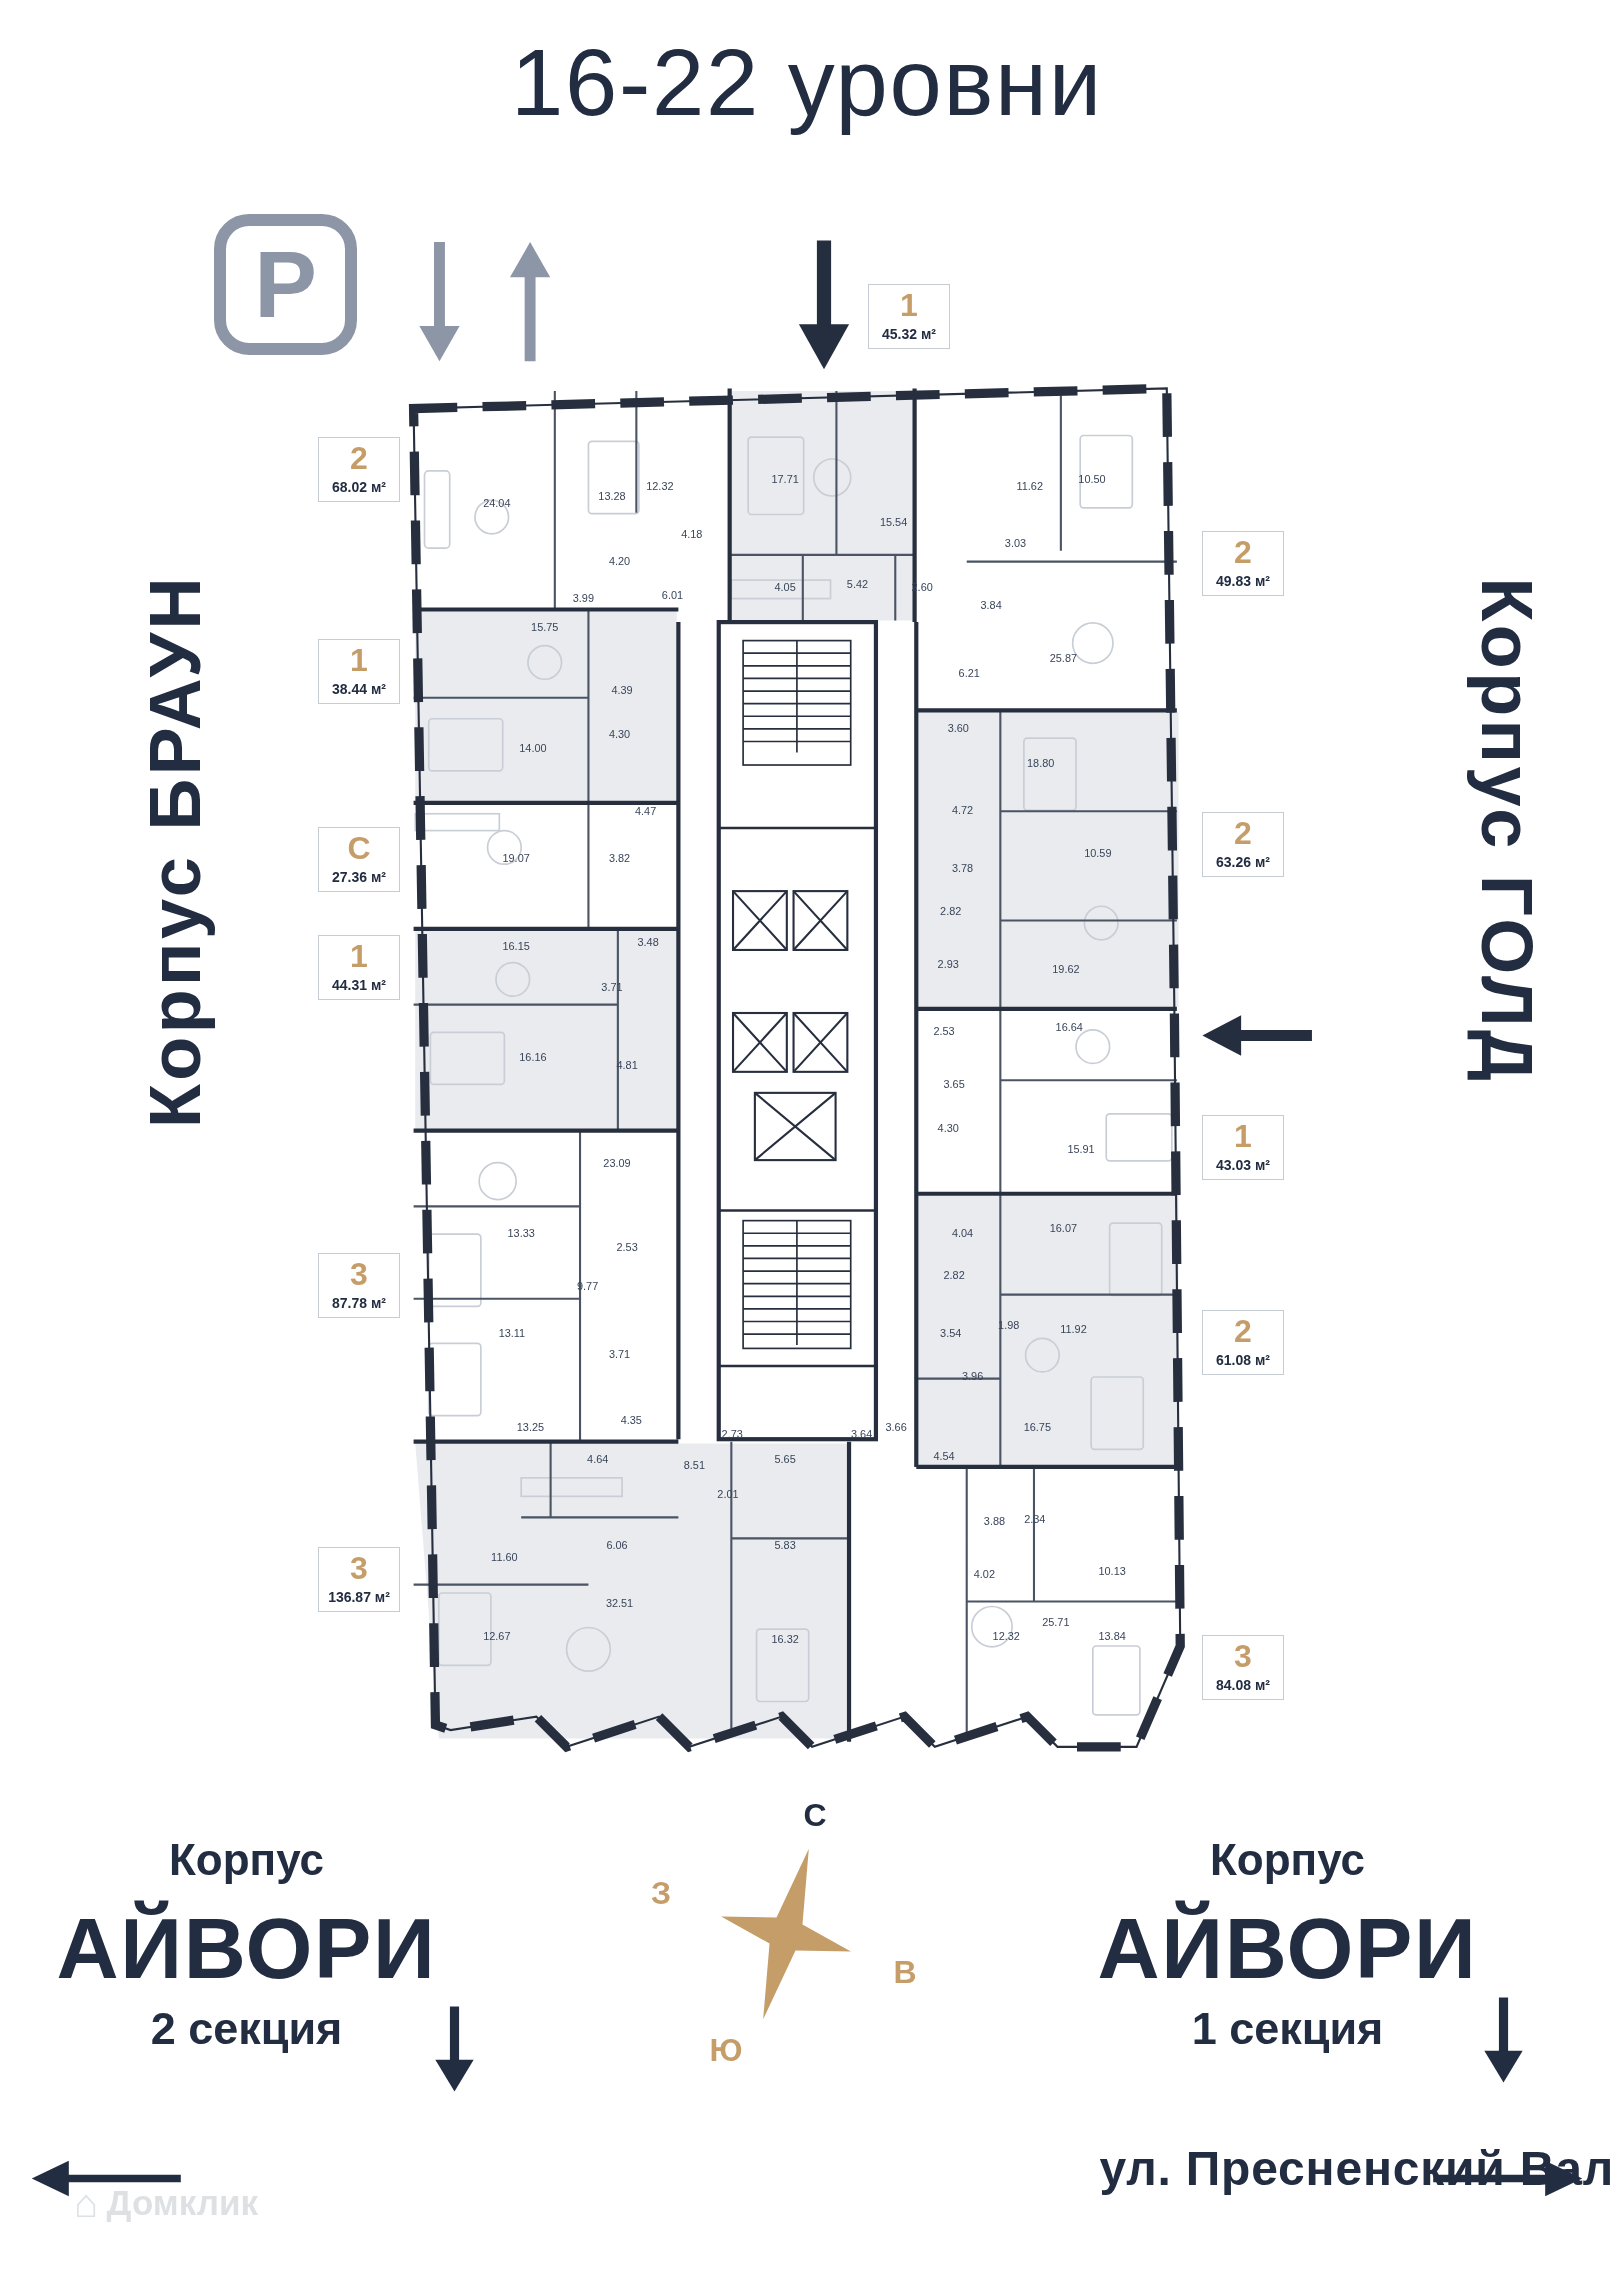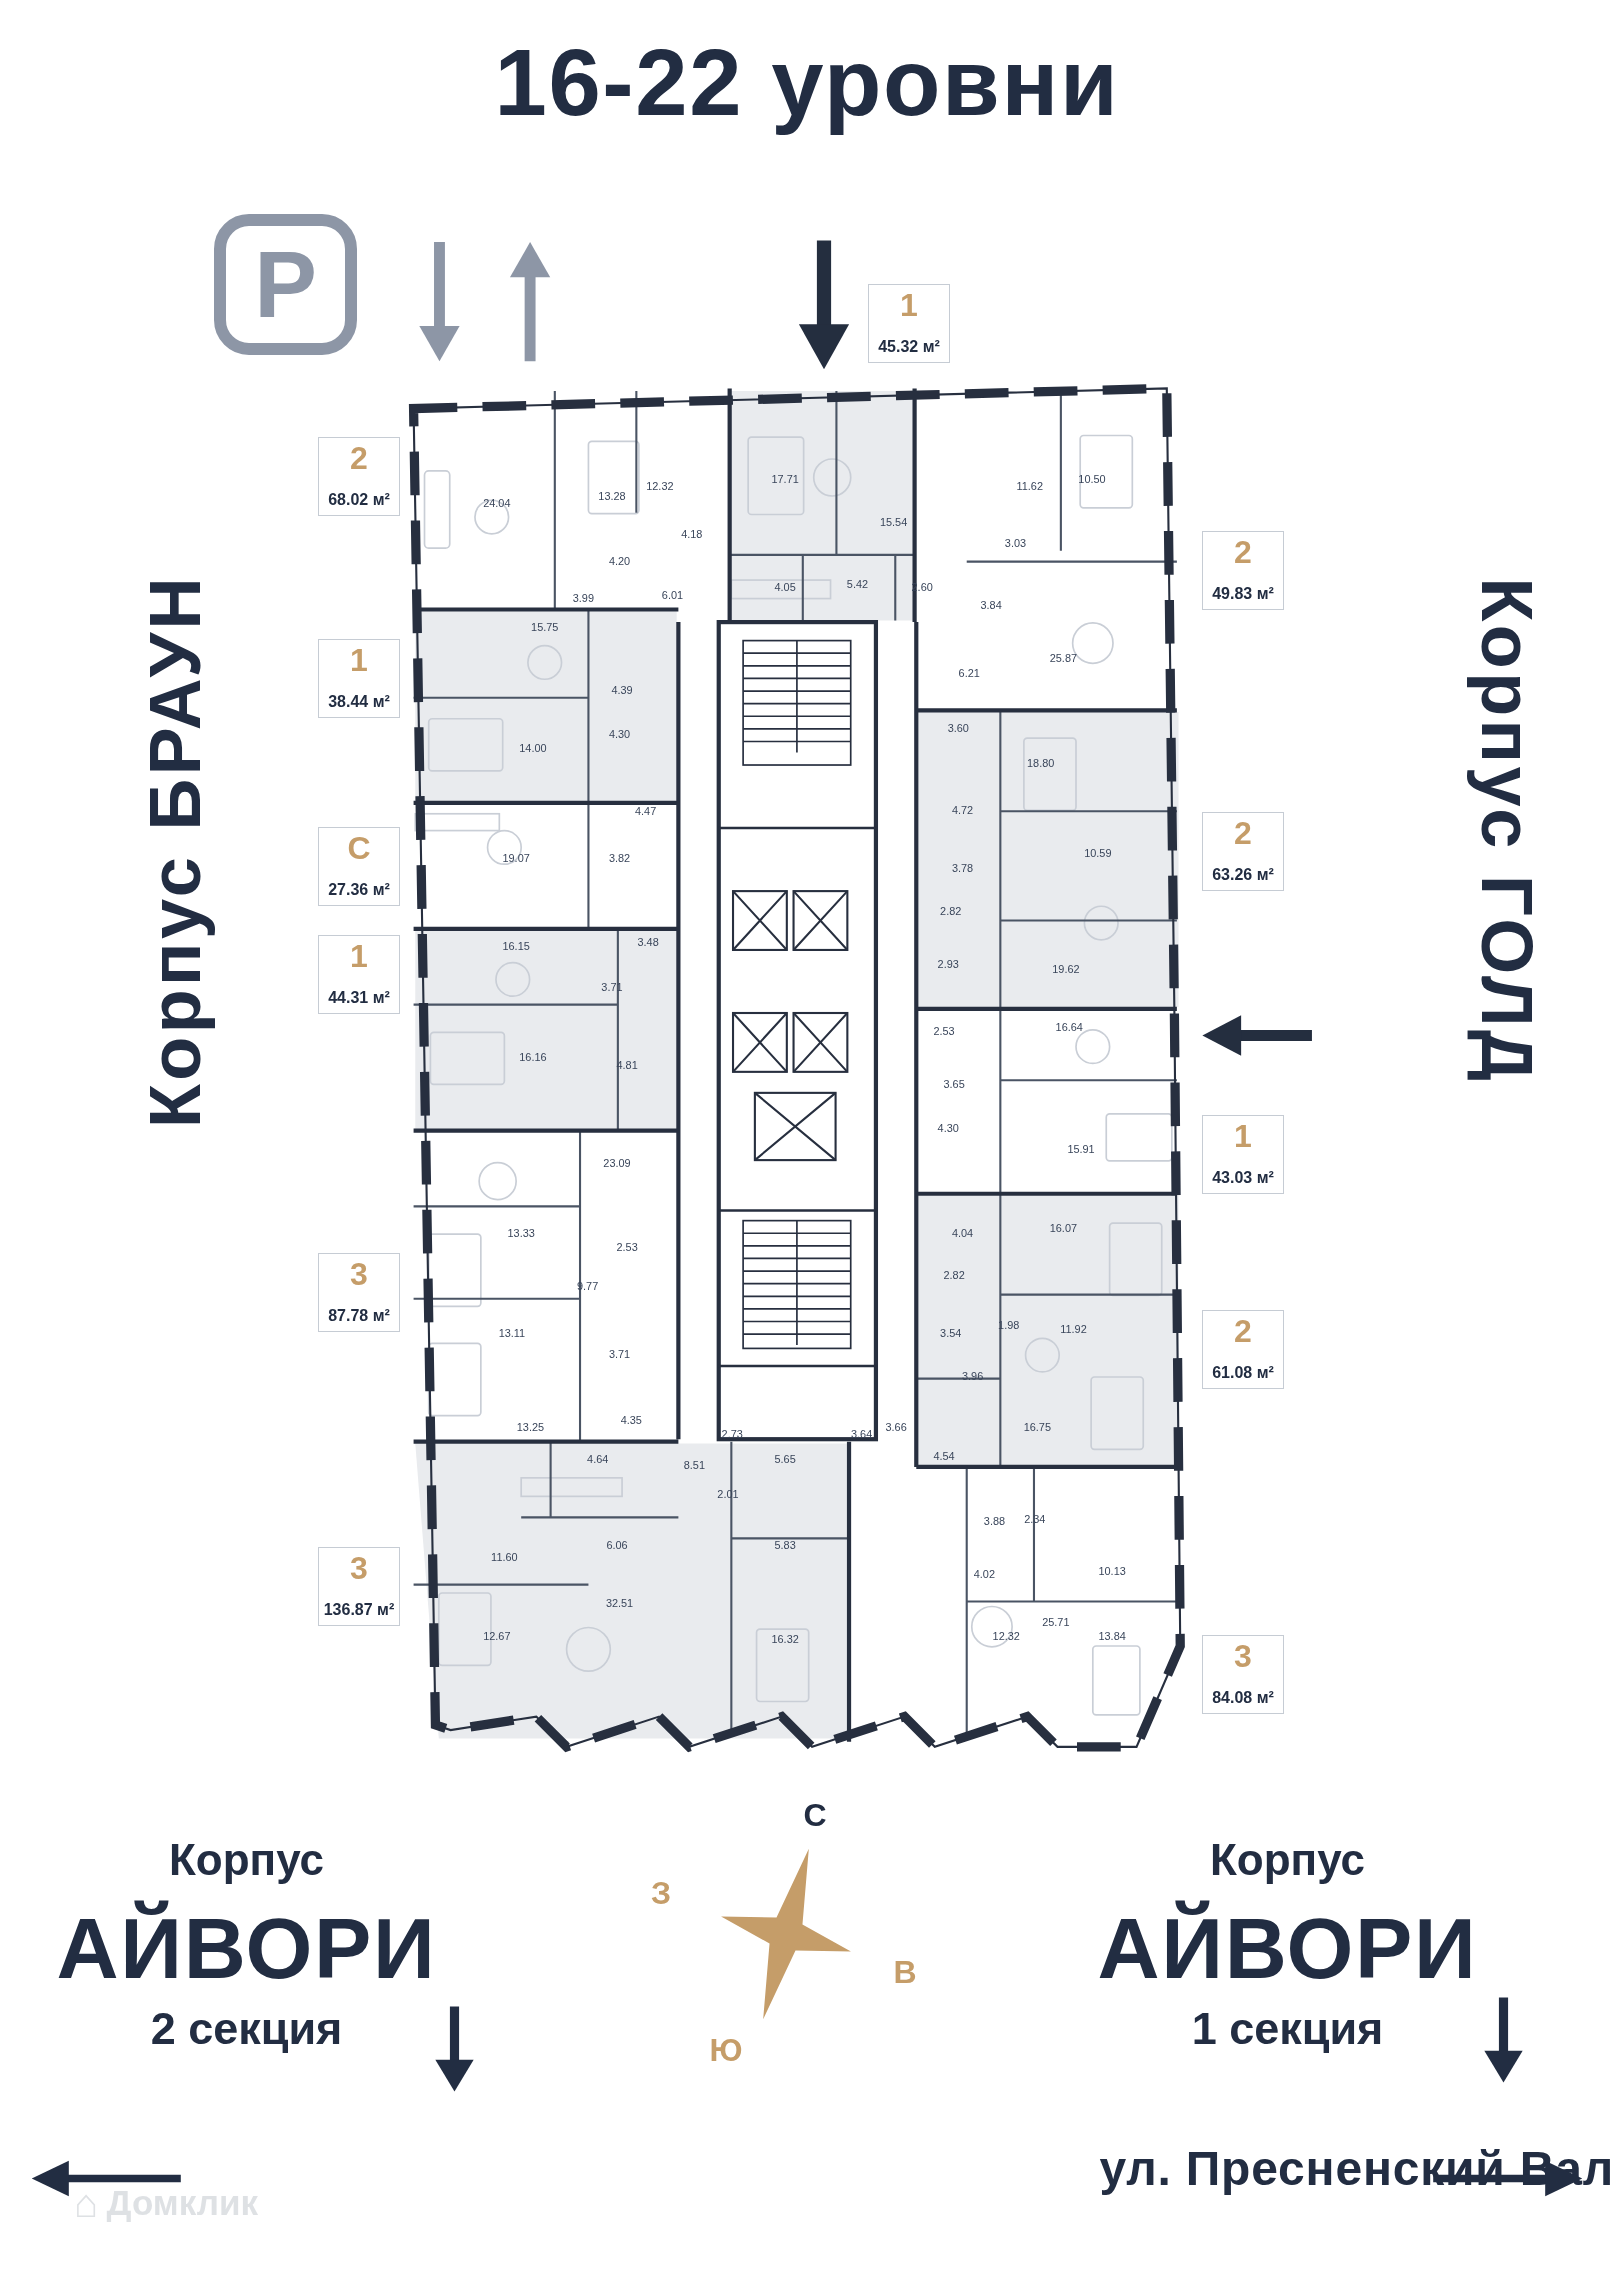"16-22 уровни" .page-title { font-weight: 700 -> 400 }
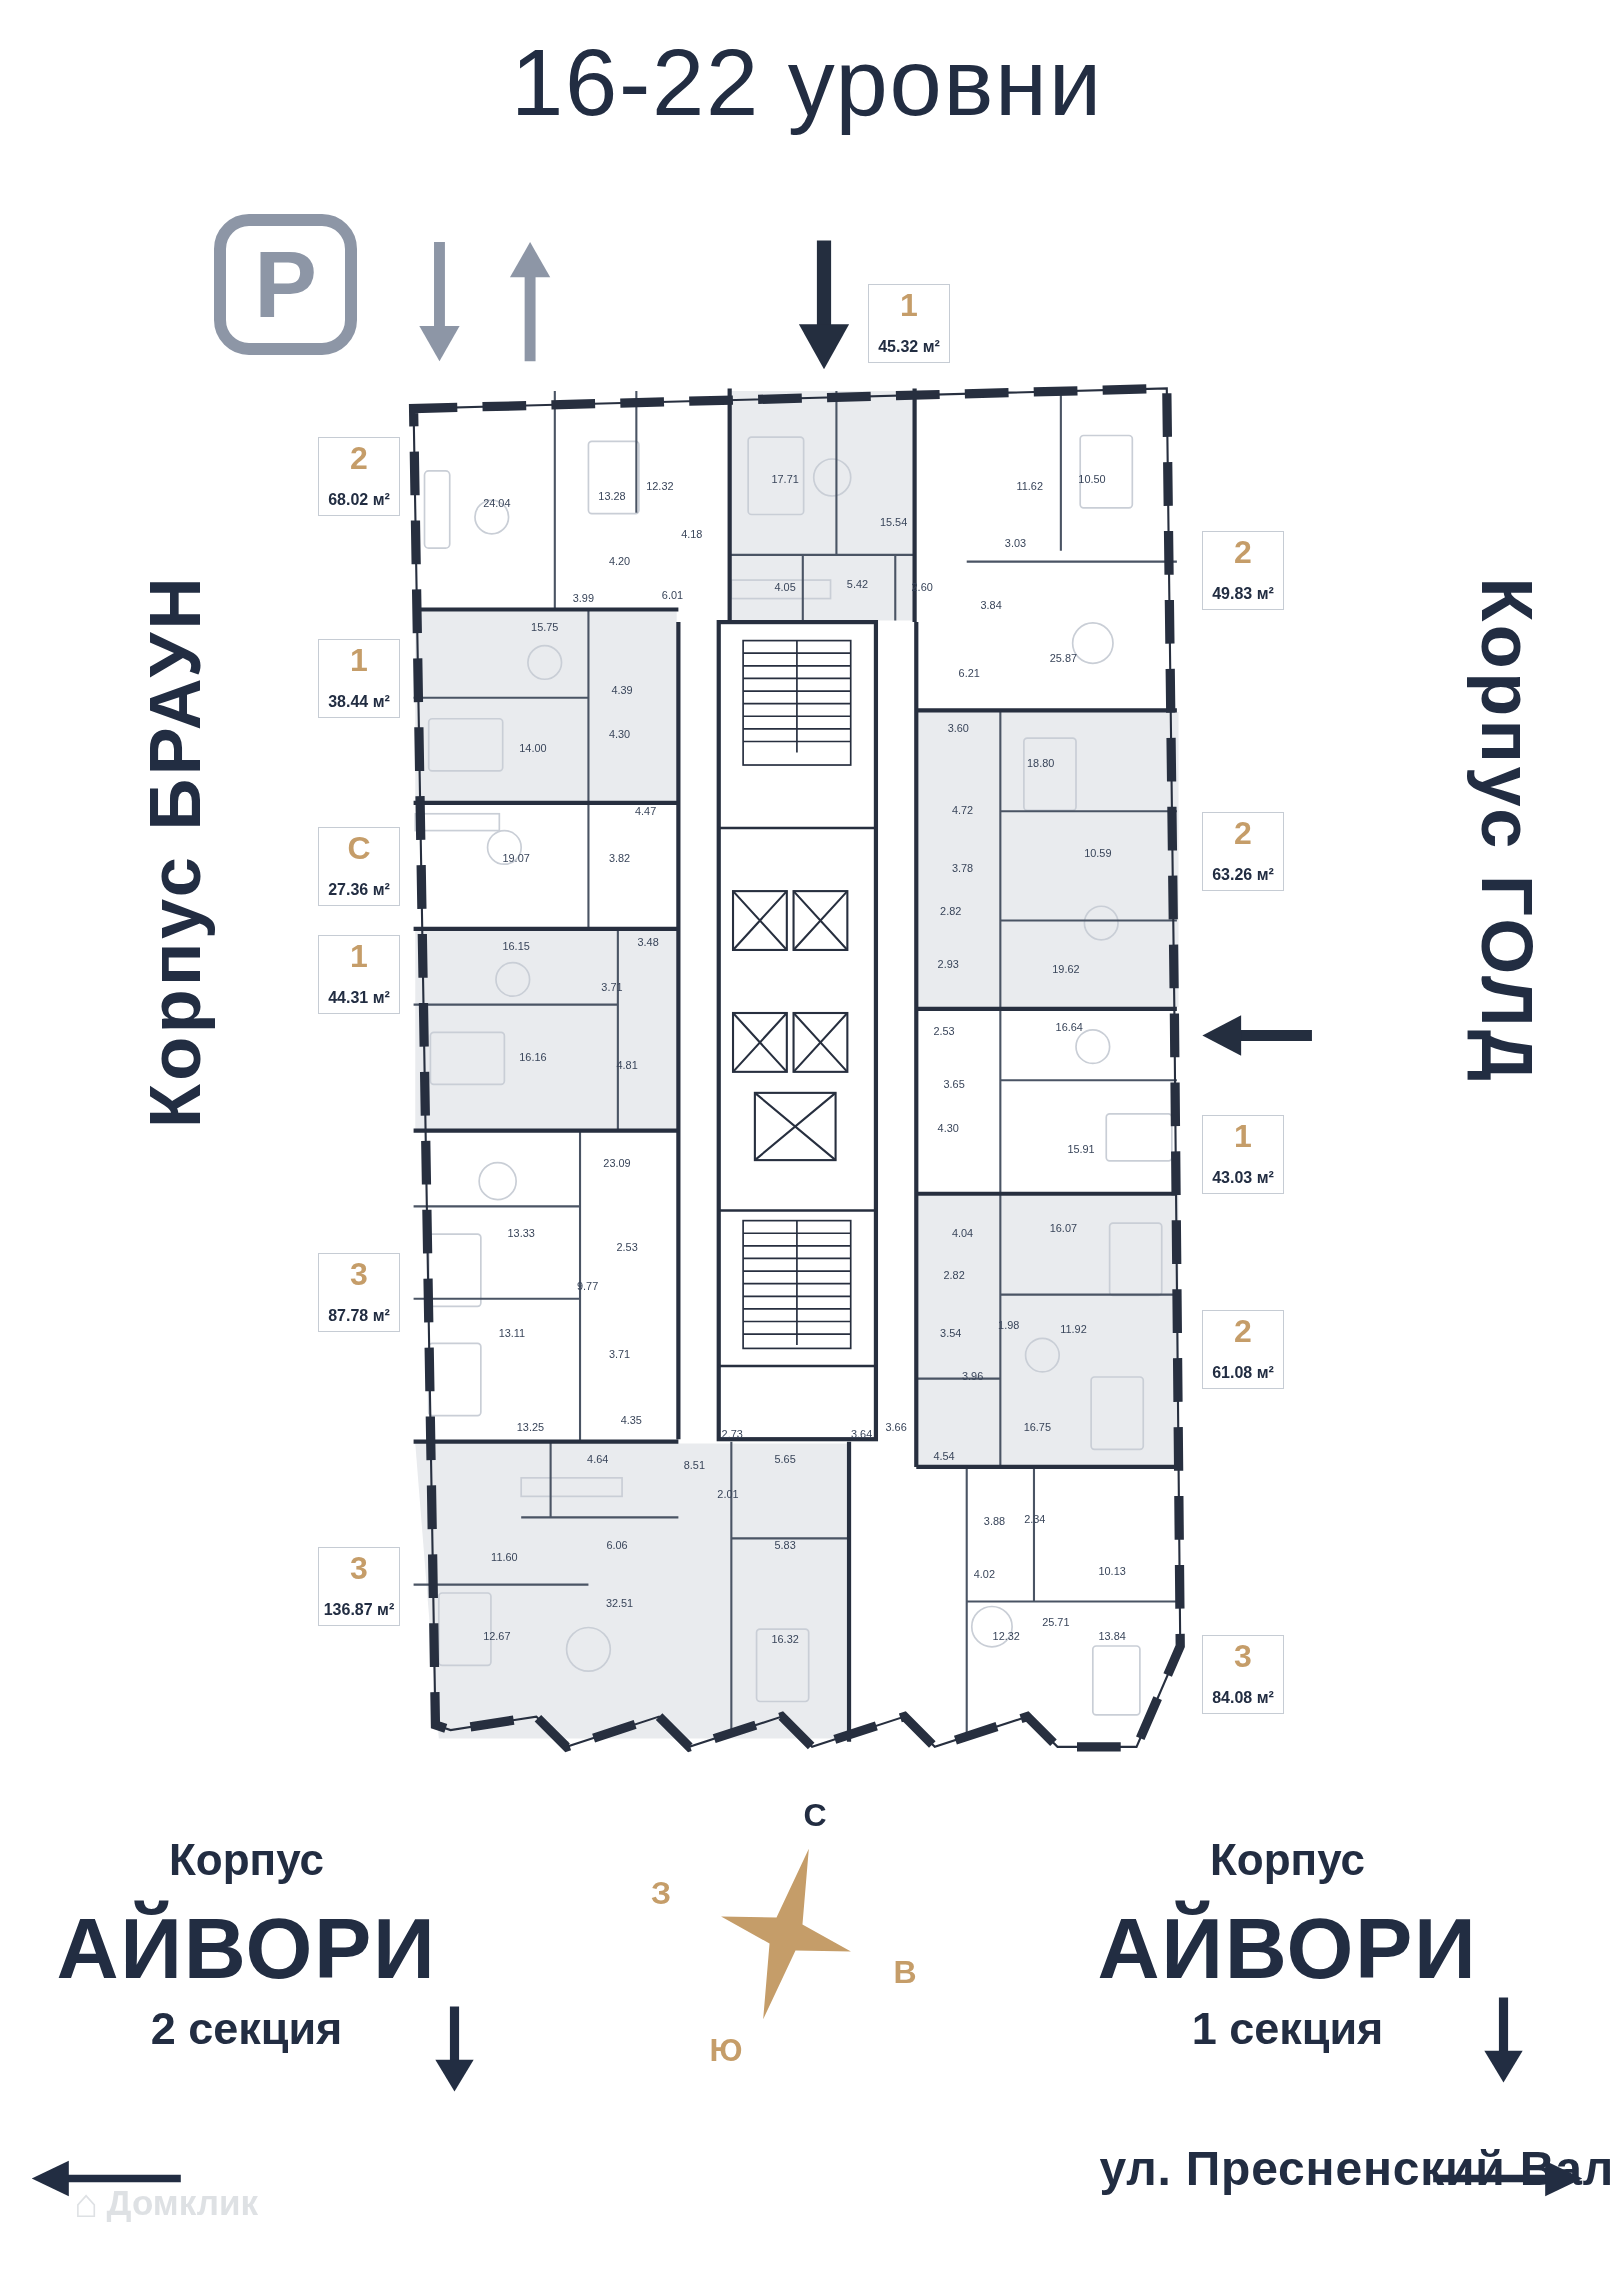"45.32 м²" .unit-area { font-size: 16px -> 14px; margin-top: 15px -> 3px }
